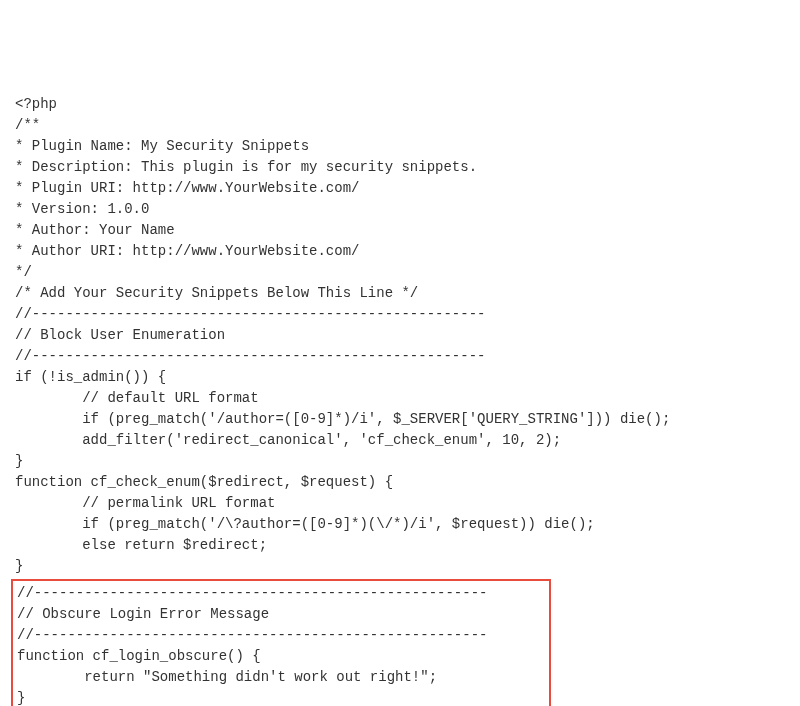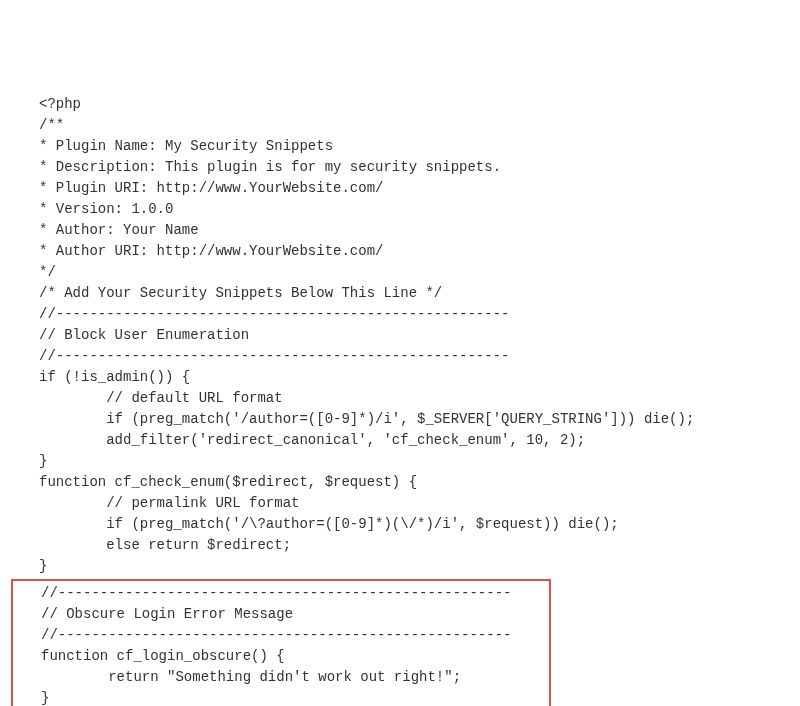"<?php" .code-line { margin-left: 24px -> none }
